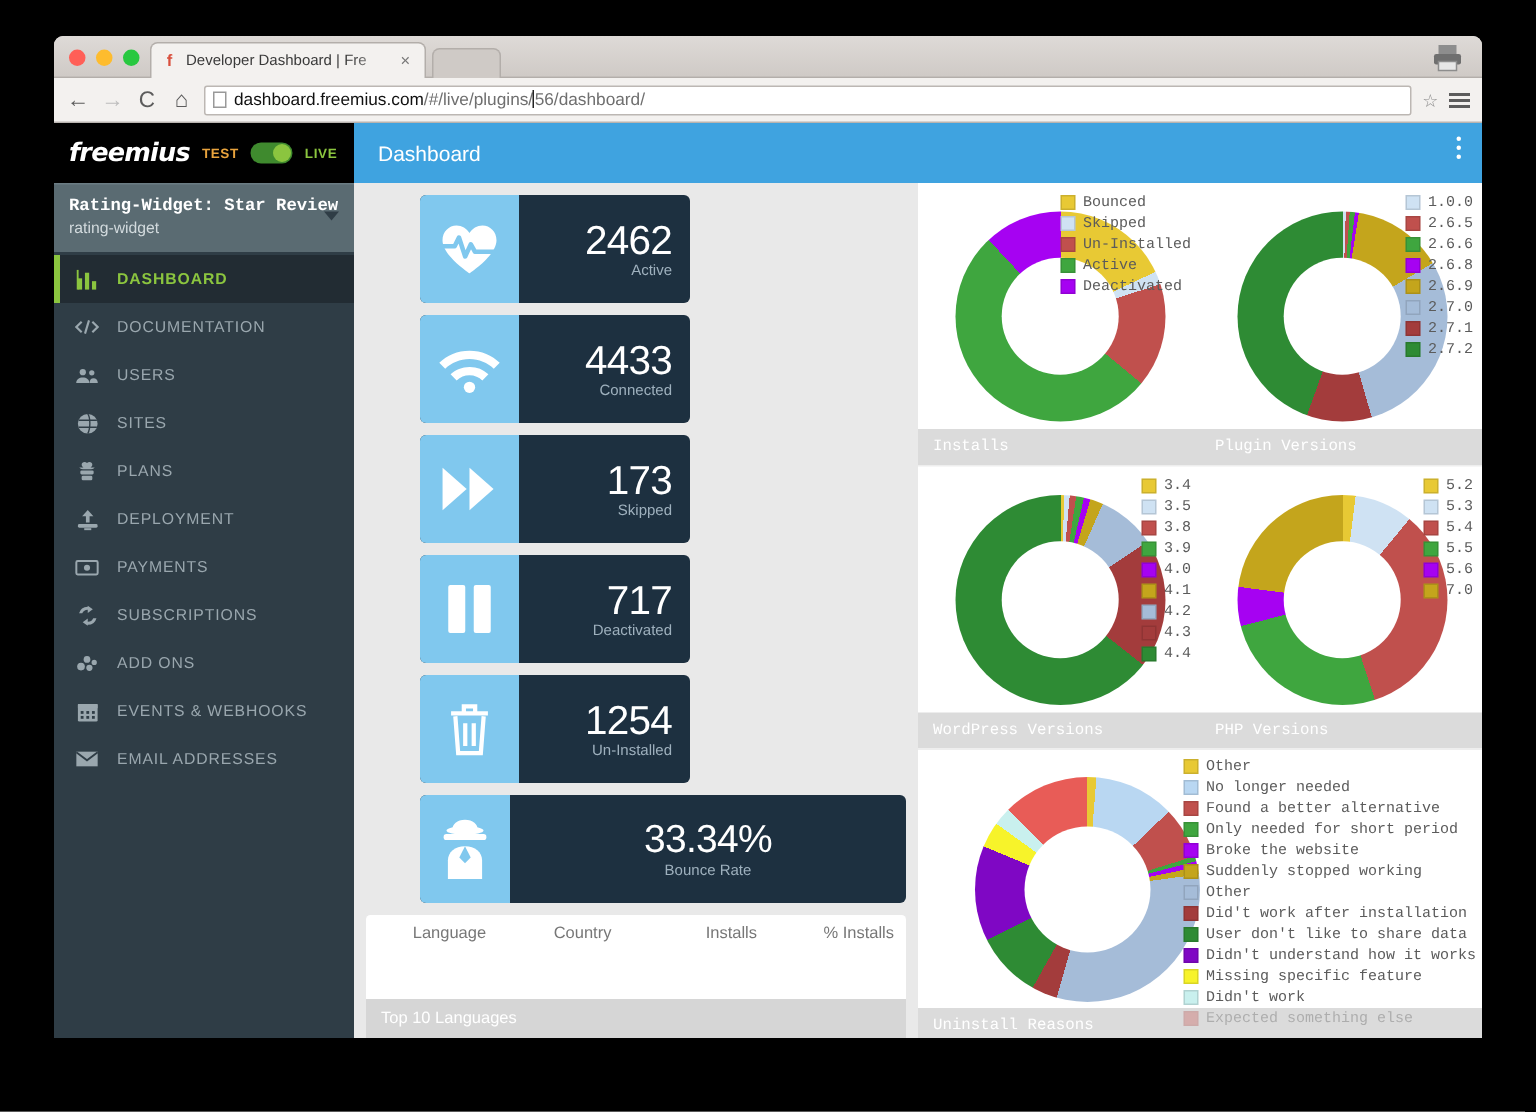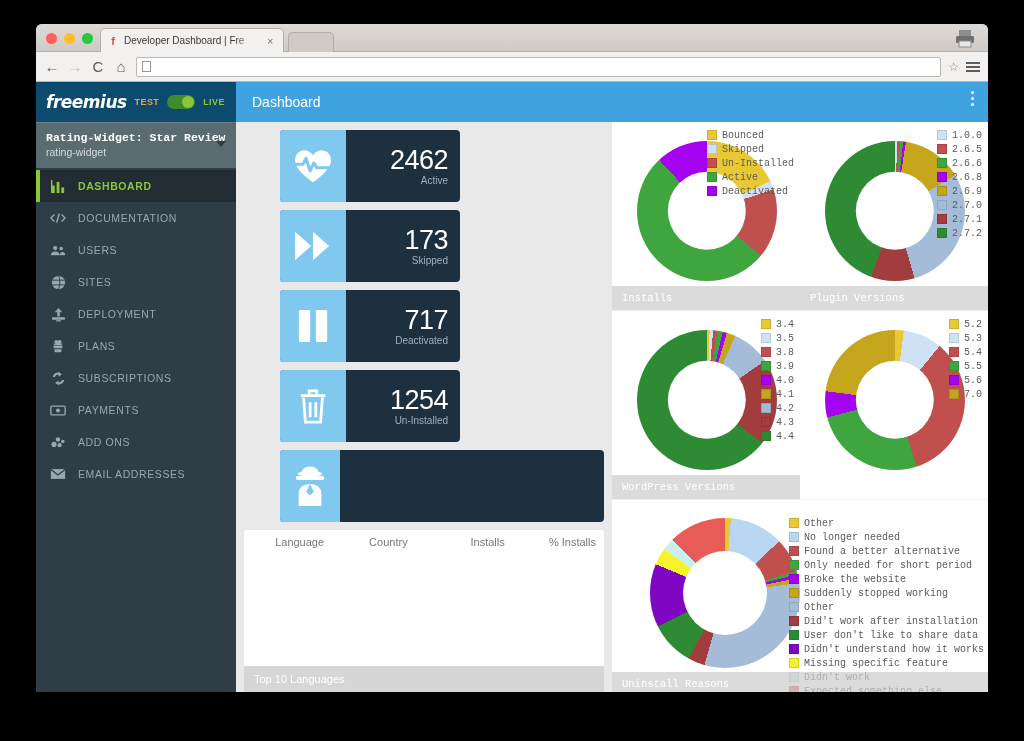"dashboard.freemius.com/#/live/plugins/56" span { html: none -> <span><span>dashboard.freemius.com</span><span>/#/live/plugins/</span><span></span><span>56/dashboard/</span></span> }
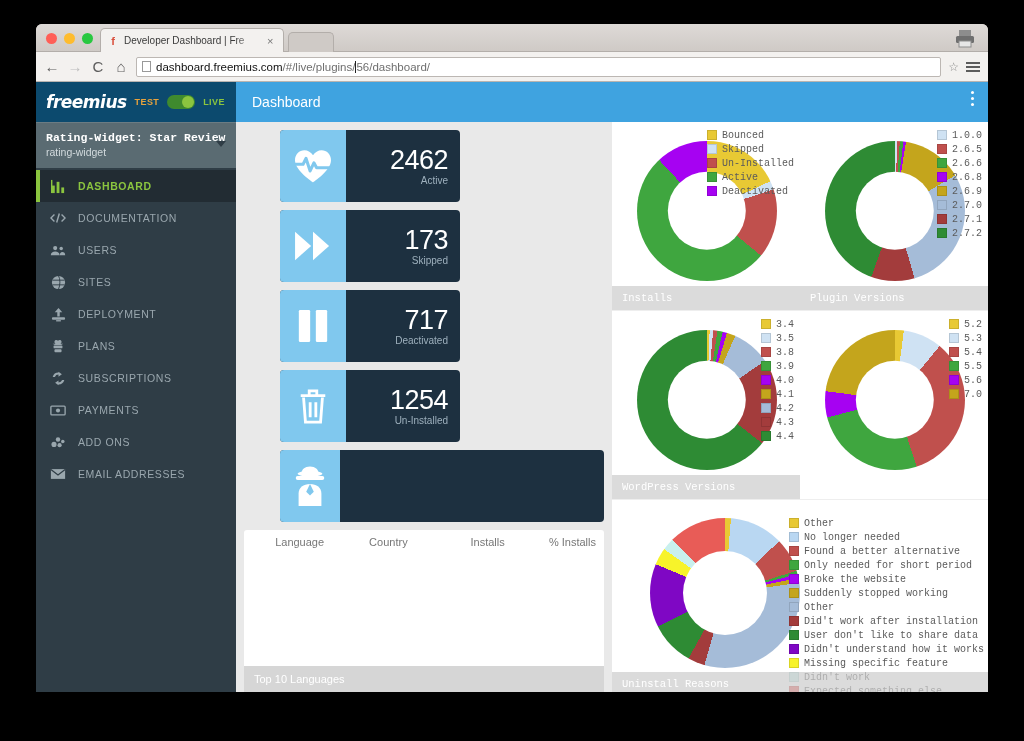"freemius" .brandbar { background: #0c4a6e -> #000000 }
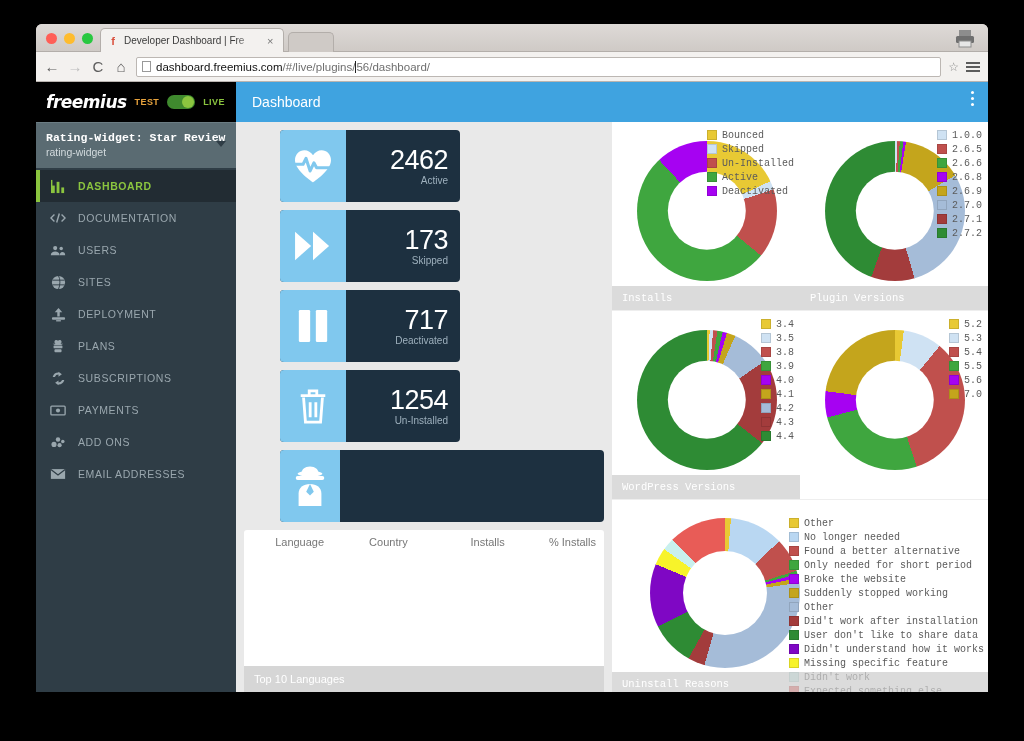"4433" div.card { html: none -> <div> <div> <svg> <path></path> <path></path> <circle></circle> </svg> </div> <div> <span>4433</span> <span>Connected</span> </div> </div> }
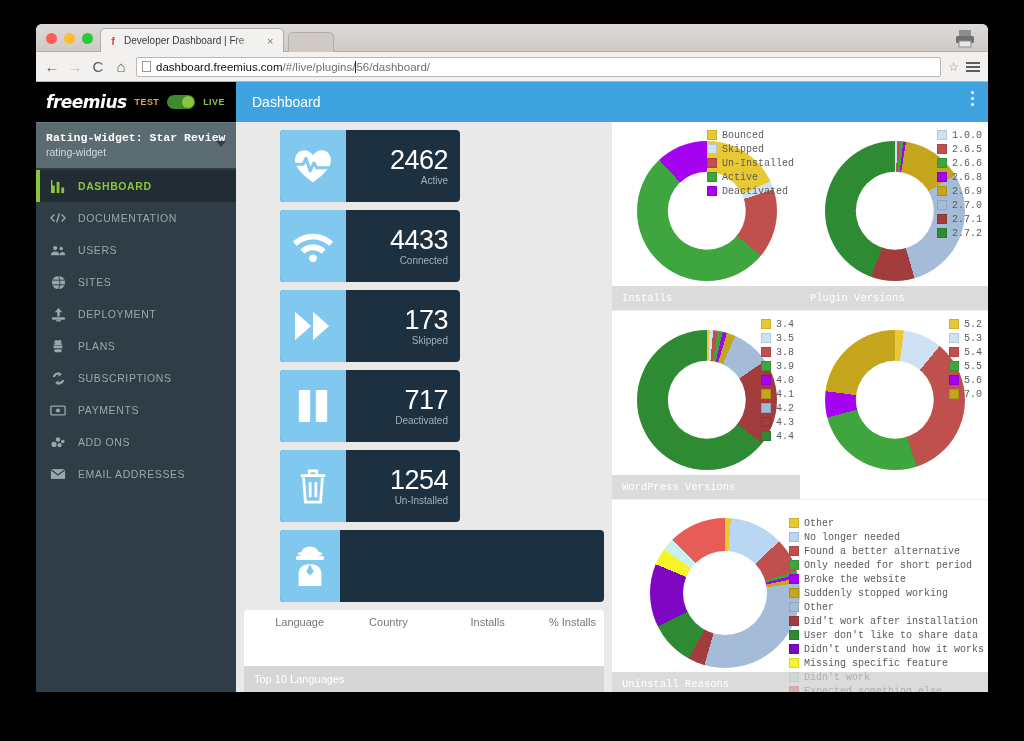"DEPLOYMENT" div.navitem { order: before "PLANS" -> after "PLANS" }
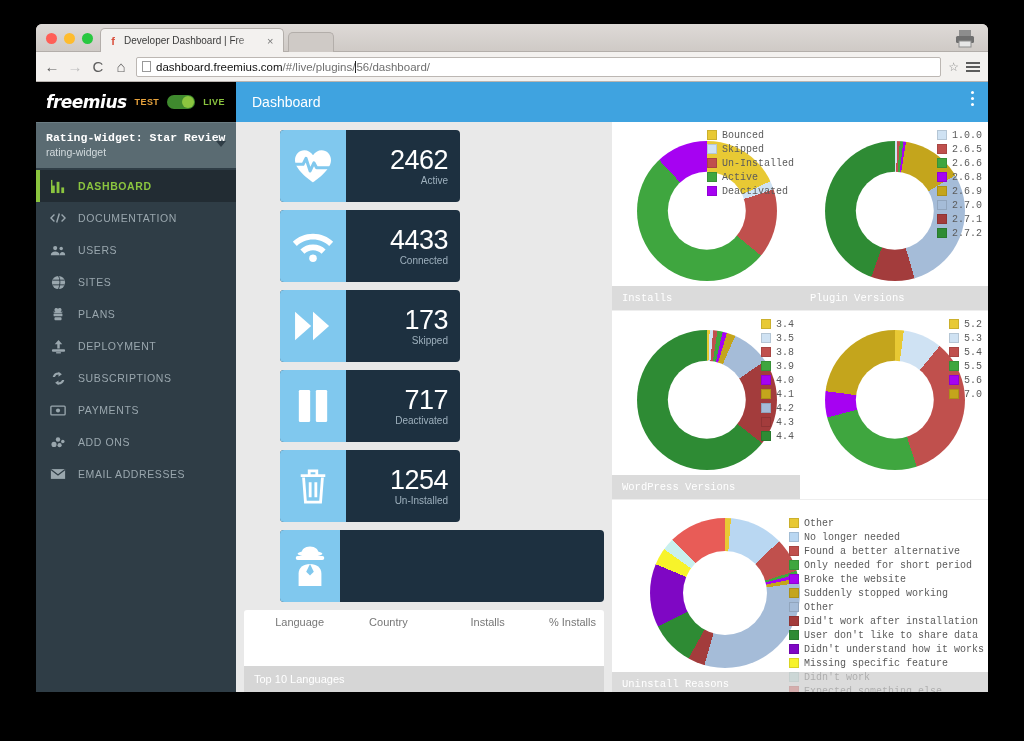"SUBSCRIPTIONS" div.navitem { order: before "PAYMENTS" -> after "PAYMENTS" }
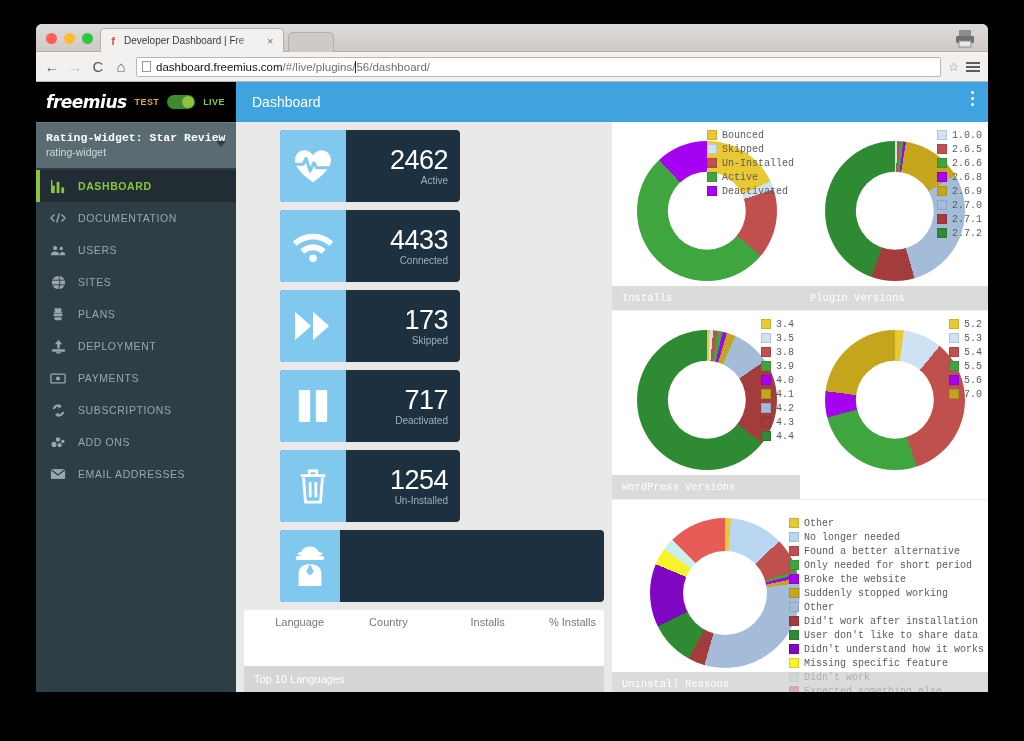"EVENTS & WEBHOOKS" div.navitem { html: none -> <div> <span> <svg> <rect></rect> <rect></rect> <rect></rect> <rect></rect> <rect></rect> <rect></rect> <rect></rect> <rect></rect> </svg> </span> <span>EVENTS &amp; WEBHOOKS</span> </div> }
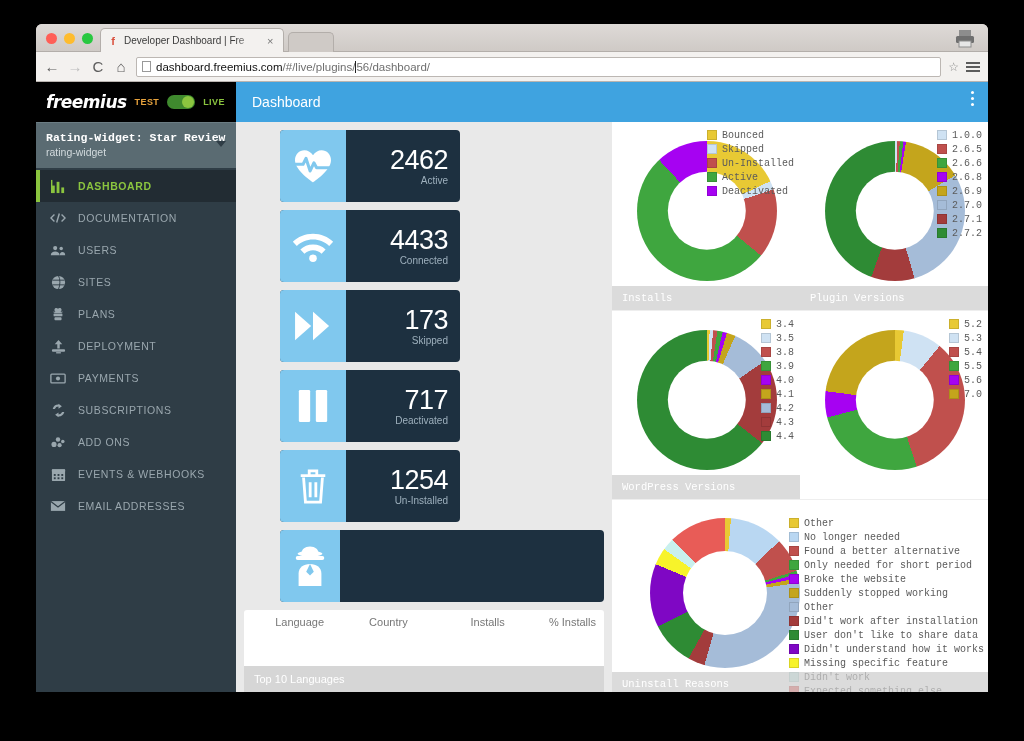"PHP Versions" div.charttitle { html: none -> <div>PHP Versions</div> }
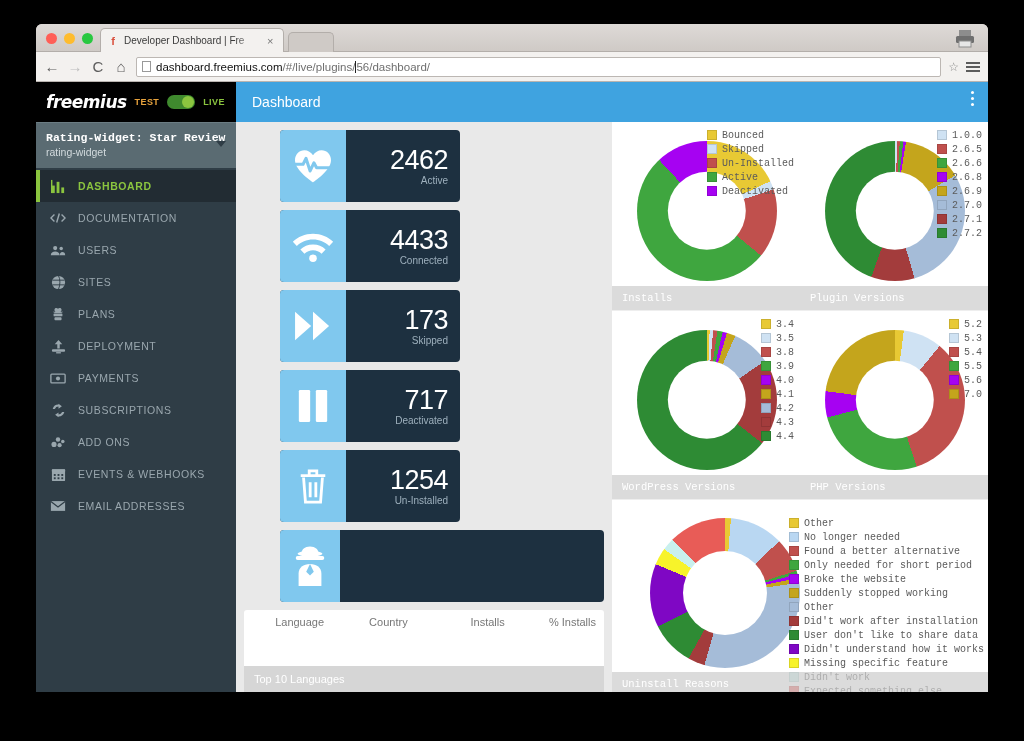"Other" .chartcell.wide .legend { top: 16px -> 4px }
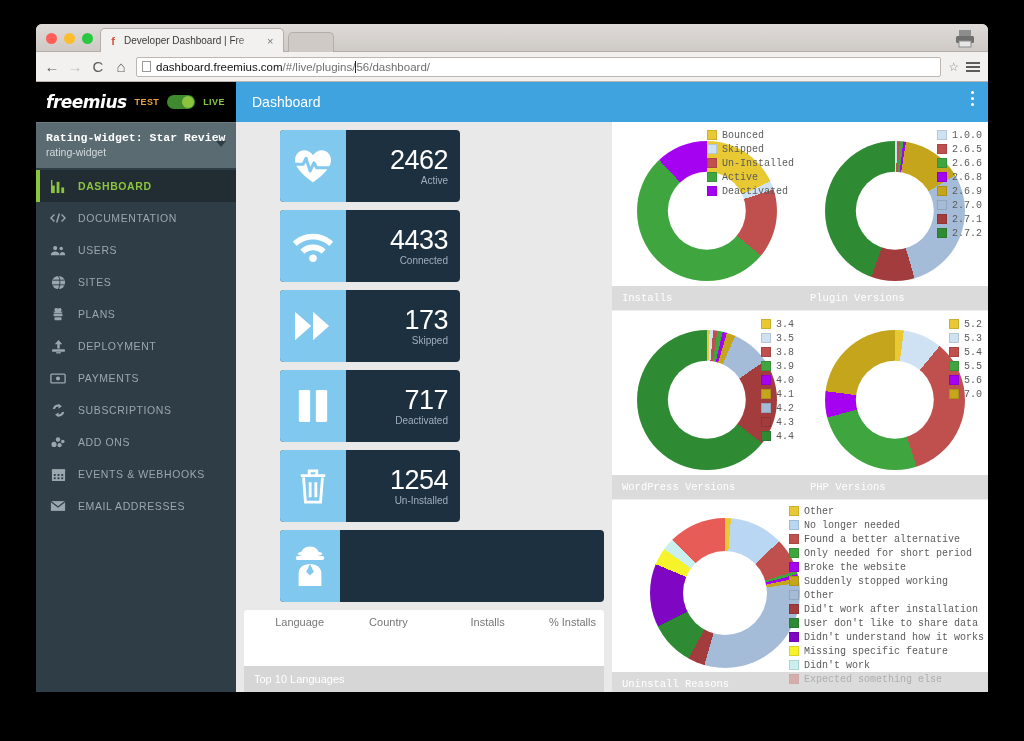"33.34%" div.cbody { html: none -> <div> <span>33.34%</span> <span>Bounce Rate</span> </div> }
